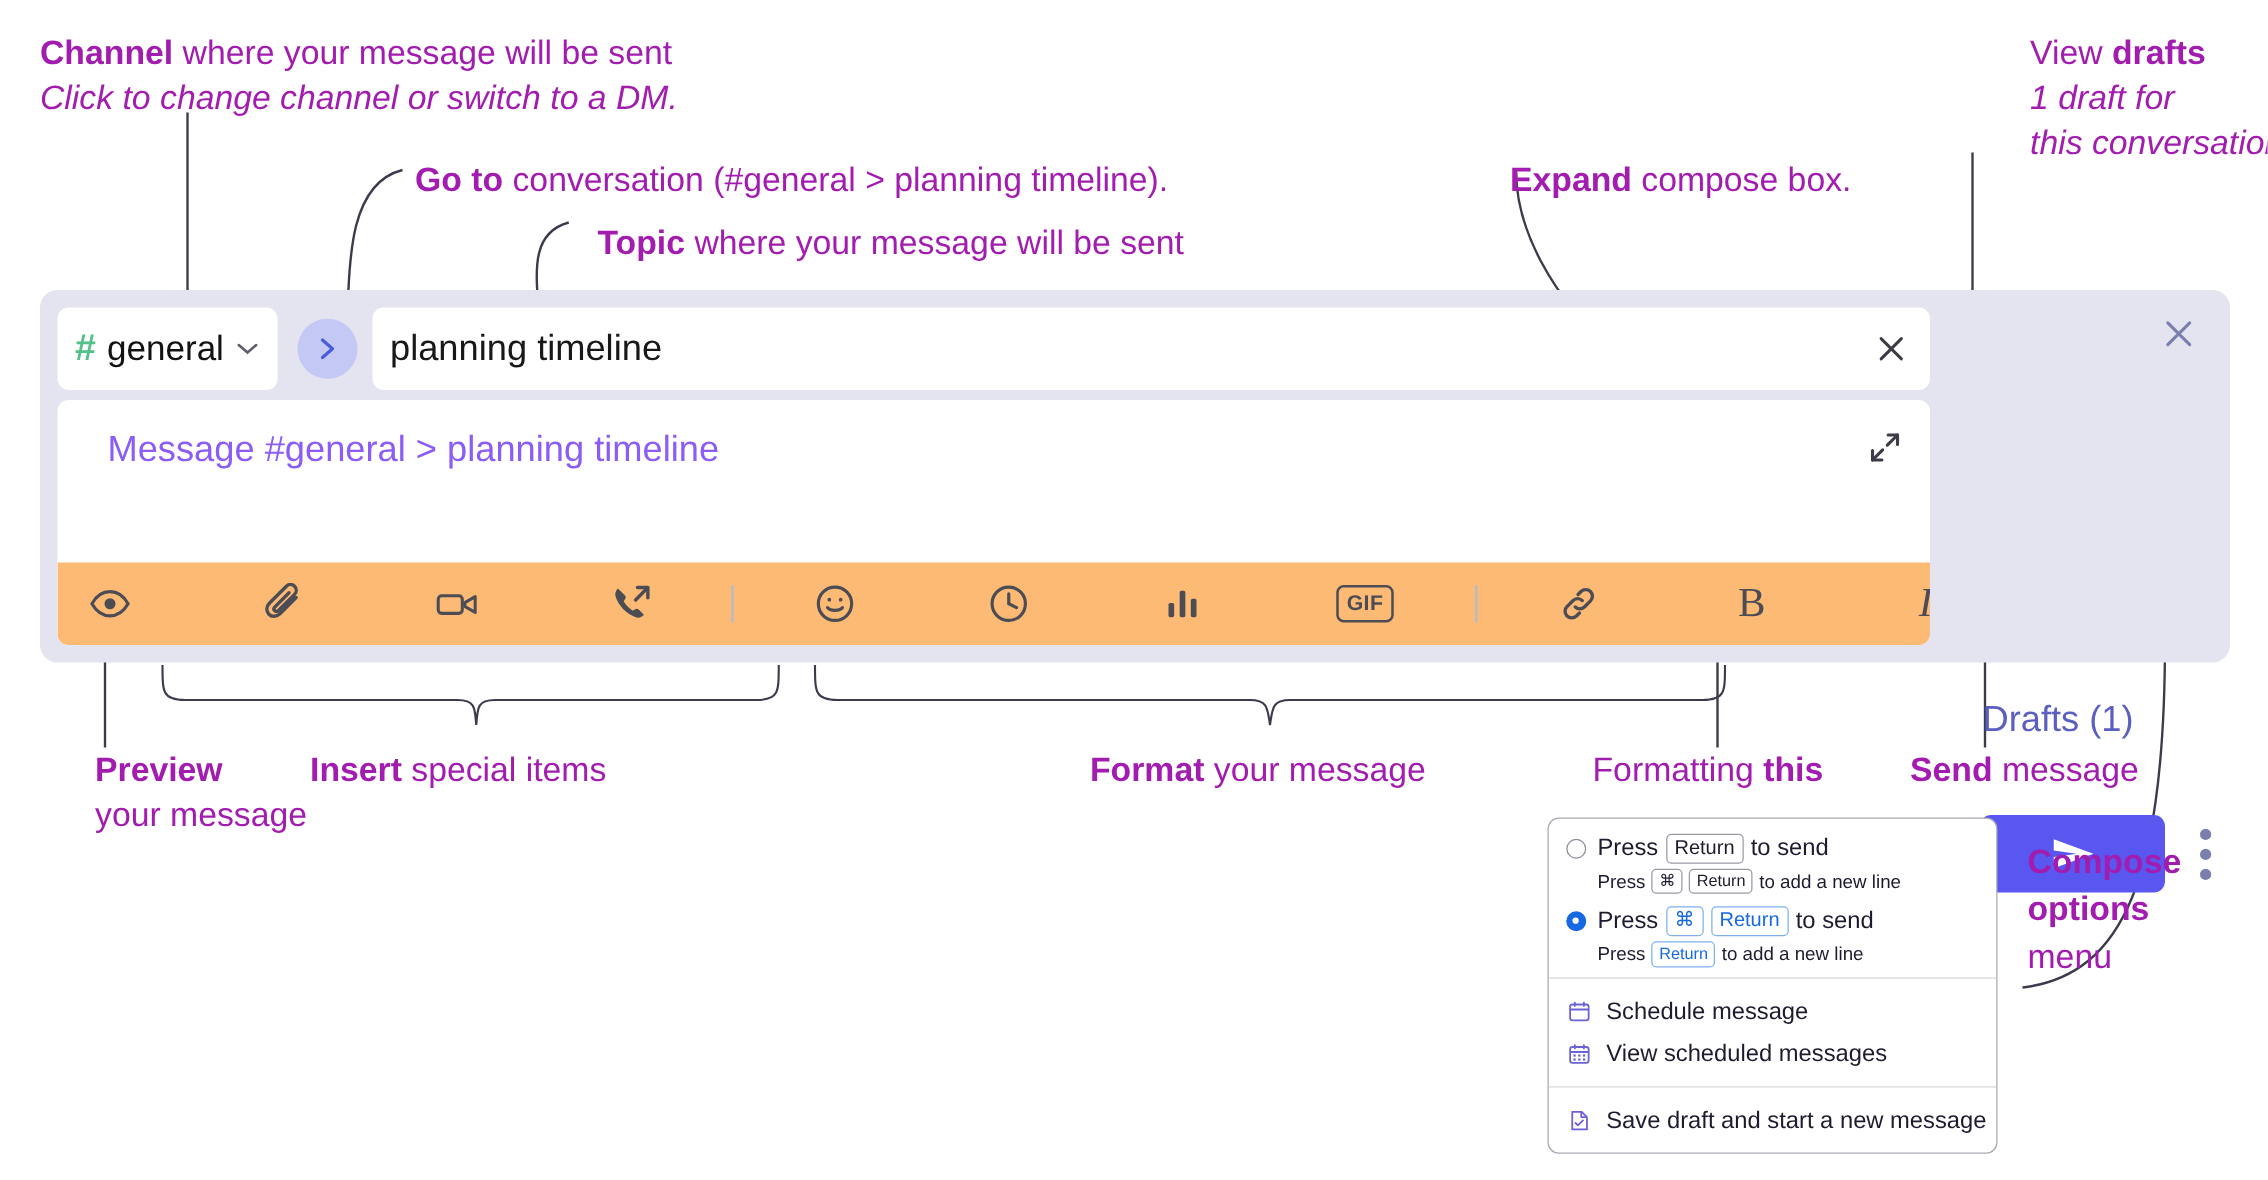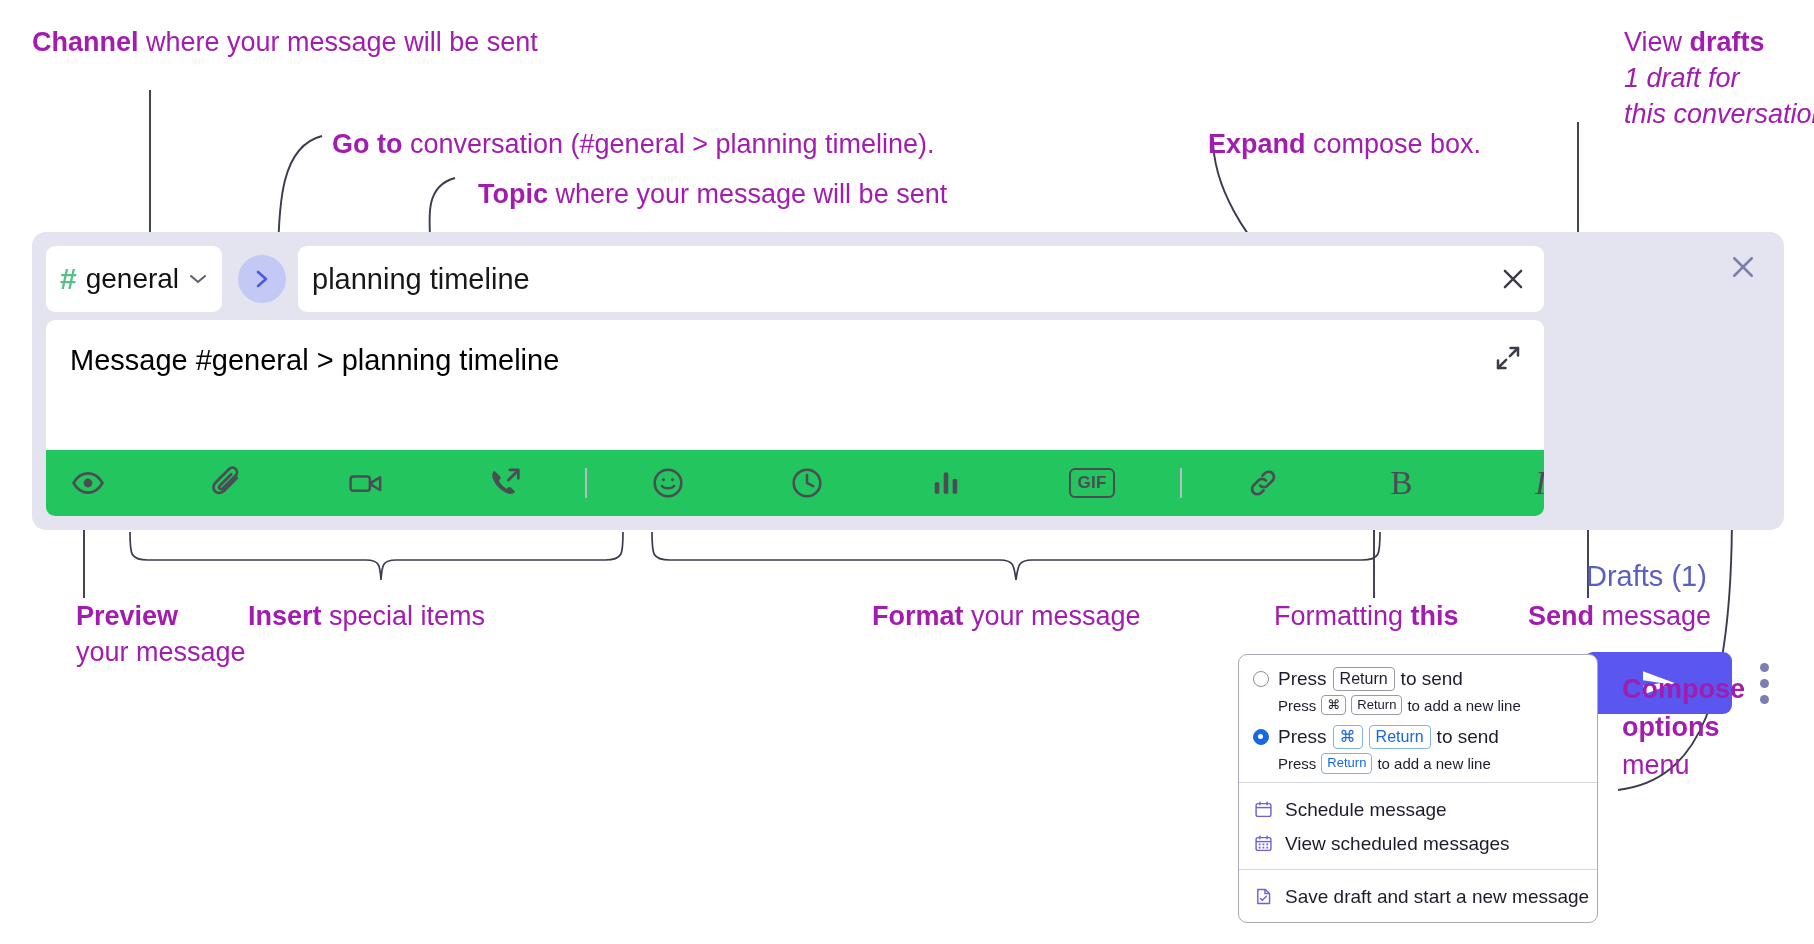"Click to change channel or" div.it { html: none -> <div>Click to change channel or switch to a DM.</div> }
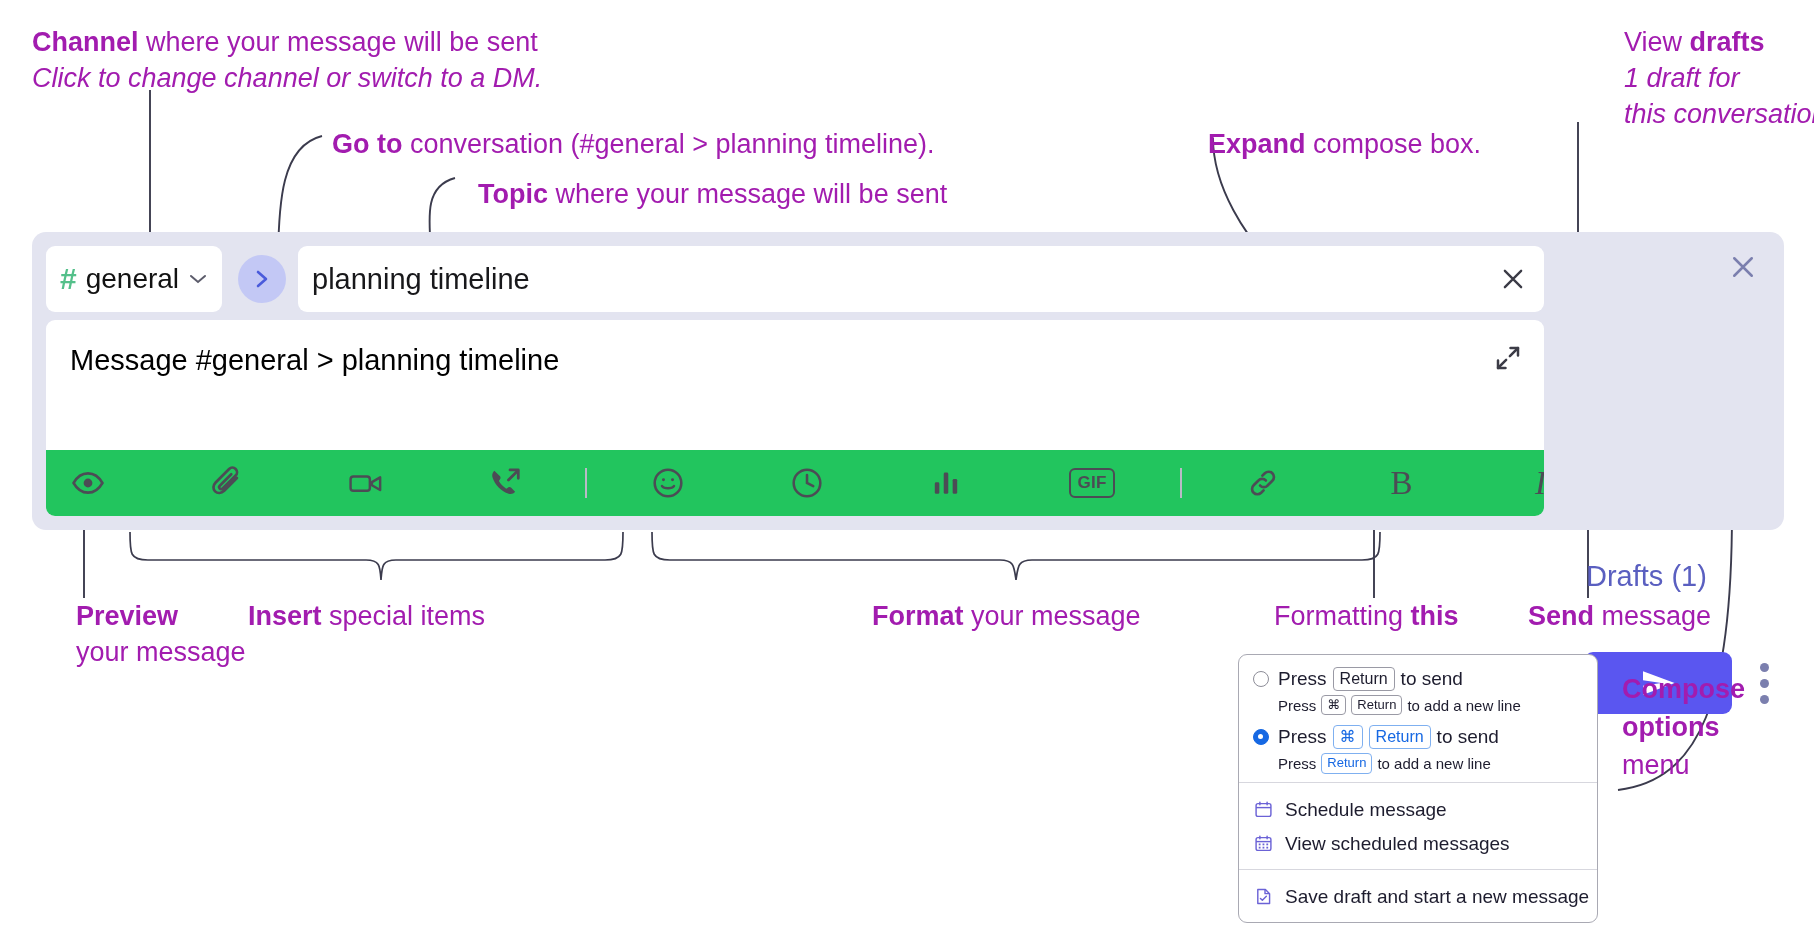"Message #general > planning timeline" .msg-placeholder { color: #000000 -> #8b5cf6; left: 24px -> 40px }
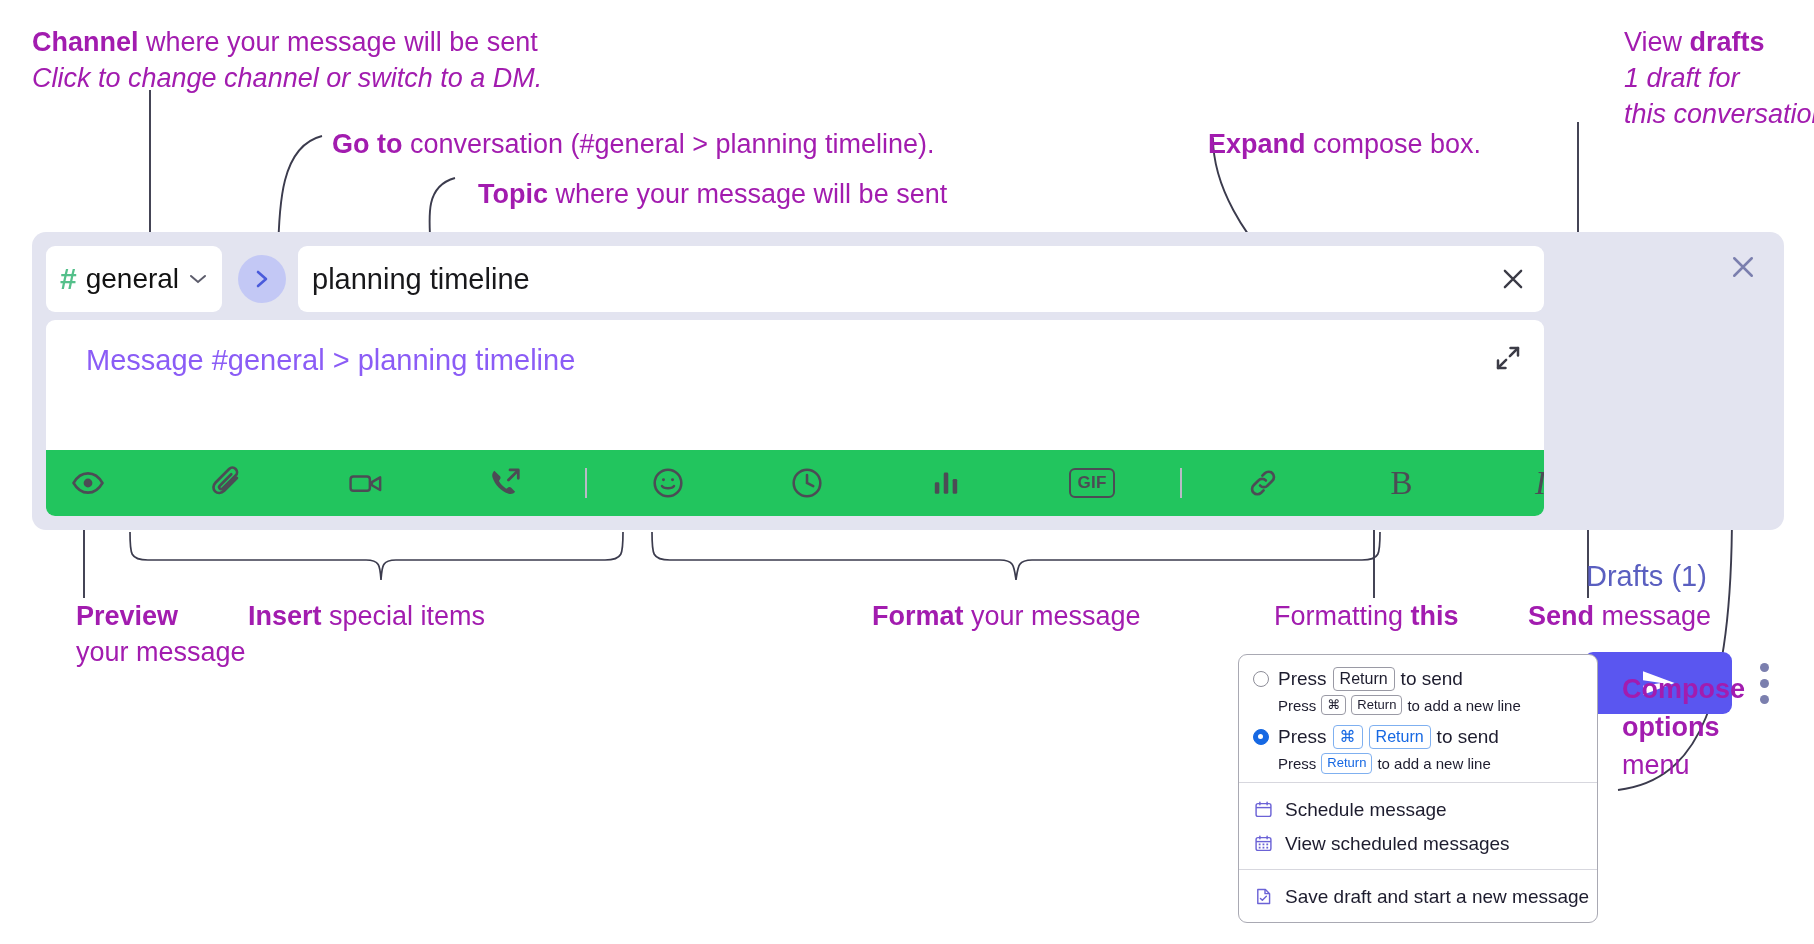"GIF" .toolbar { background: #22c55e -> #fdba74 }
